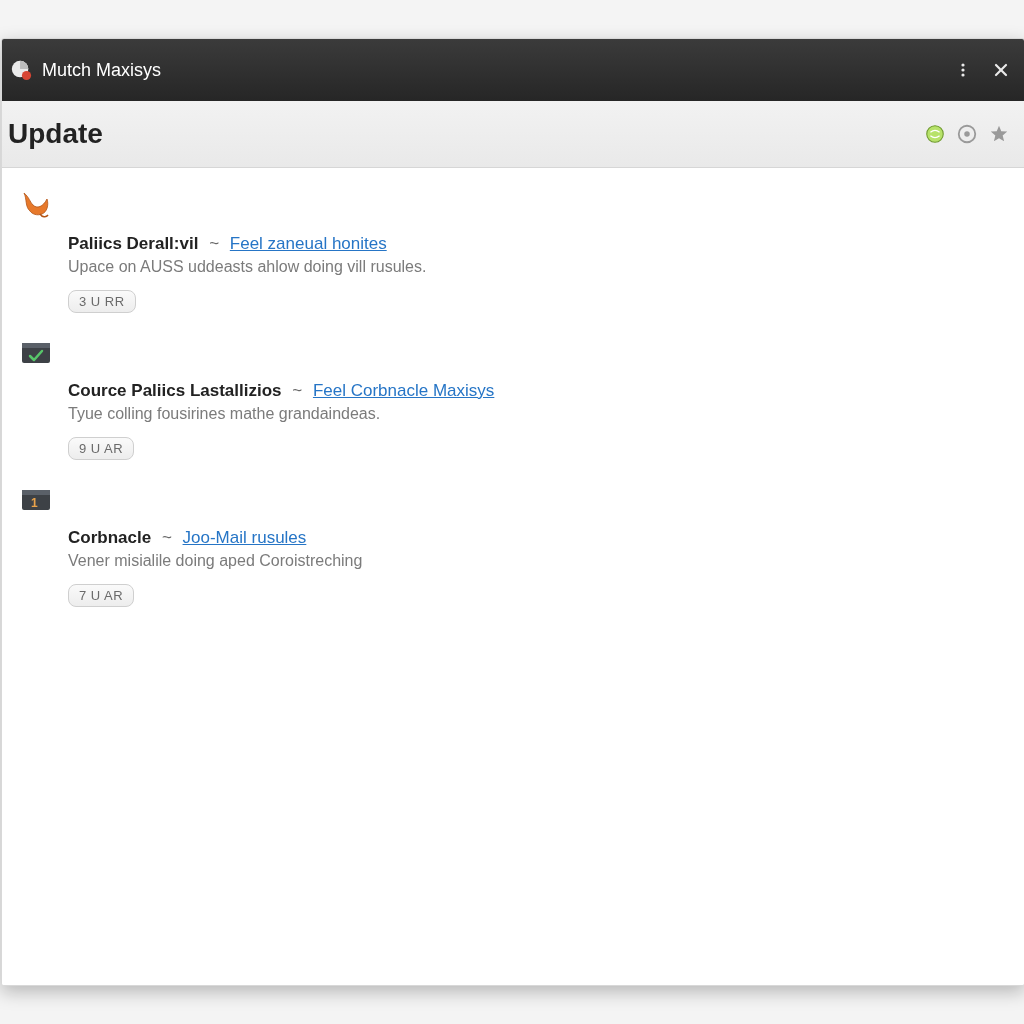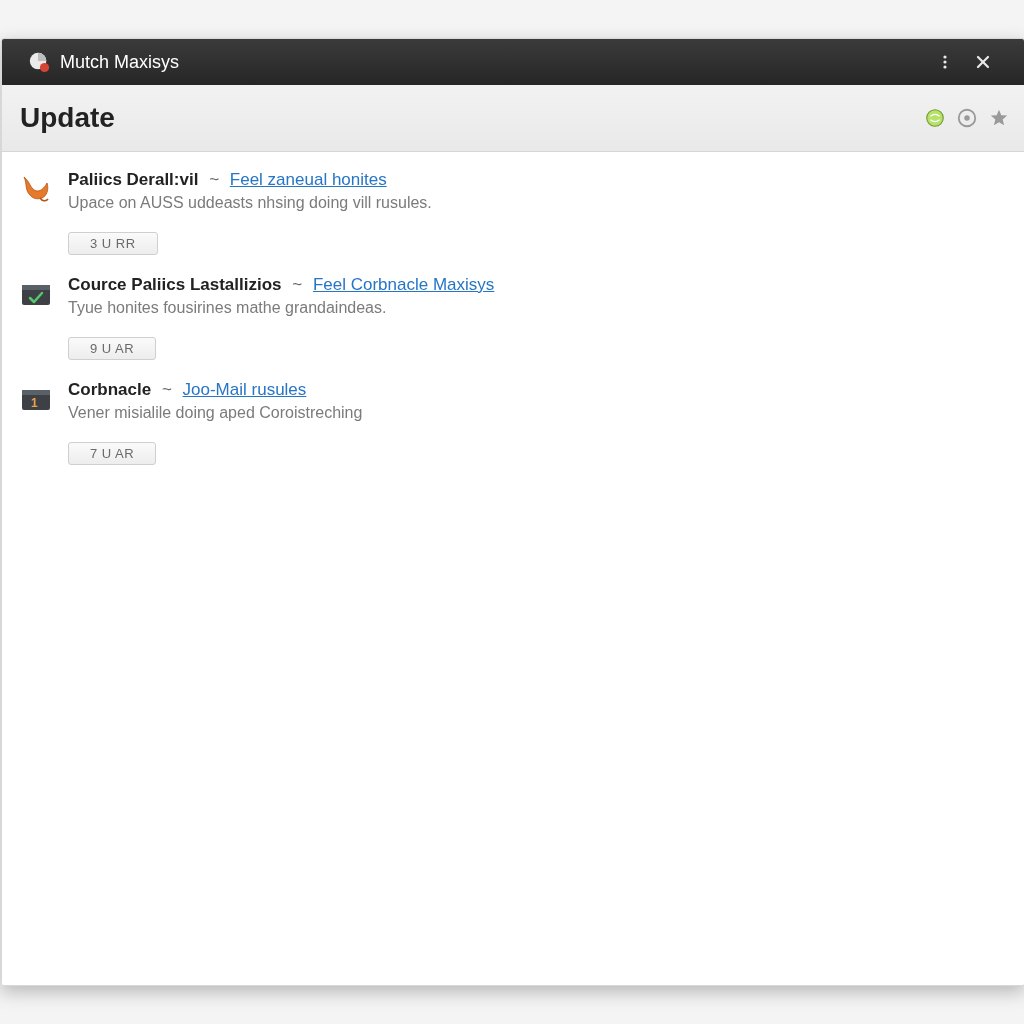"Mutch Maxisys" .titlebar { height: 46px -> 62px; padding: 0 26px -> 0 8px }
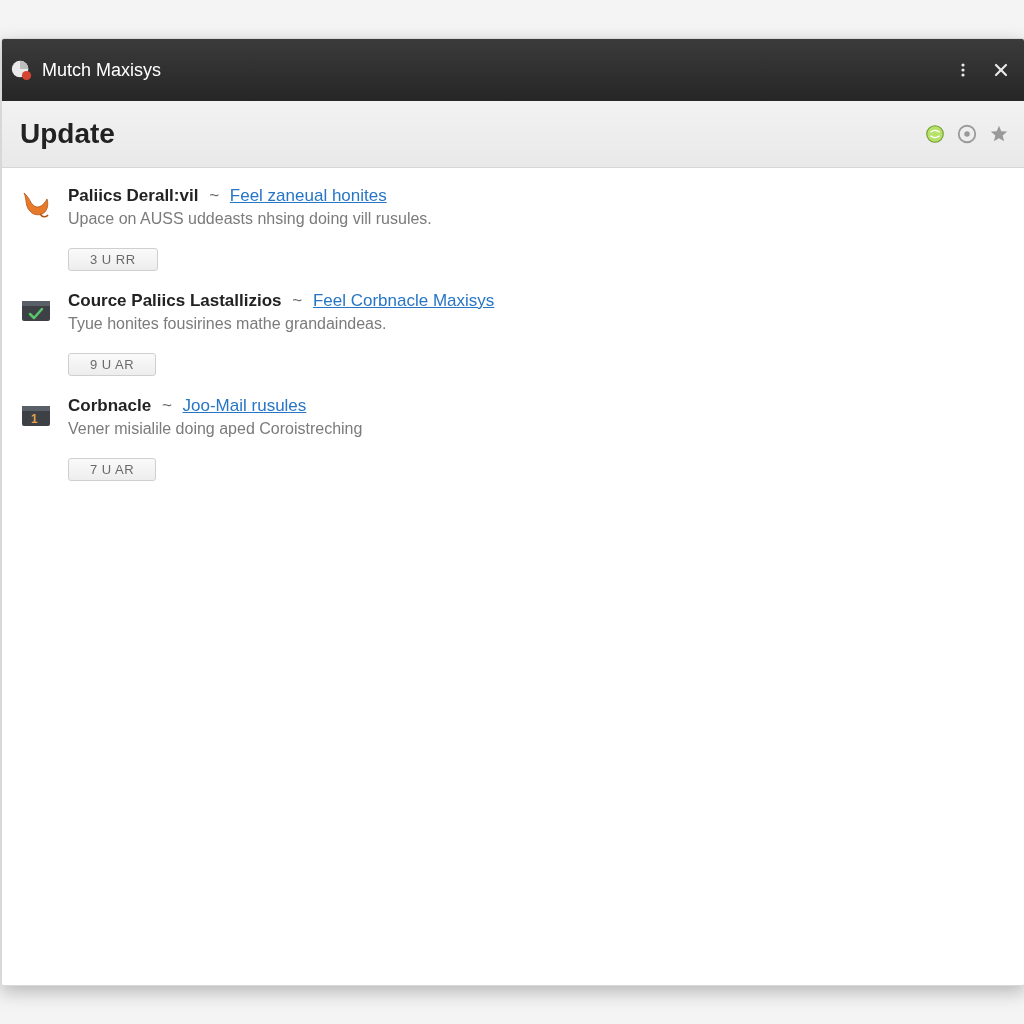"Update" .subheader h1 { margin: 12px -> 0 }
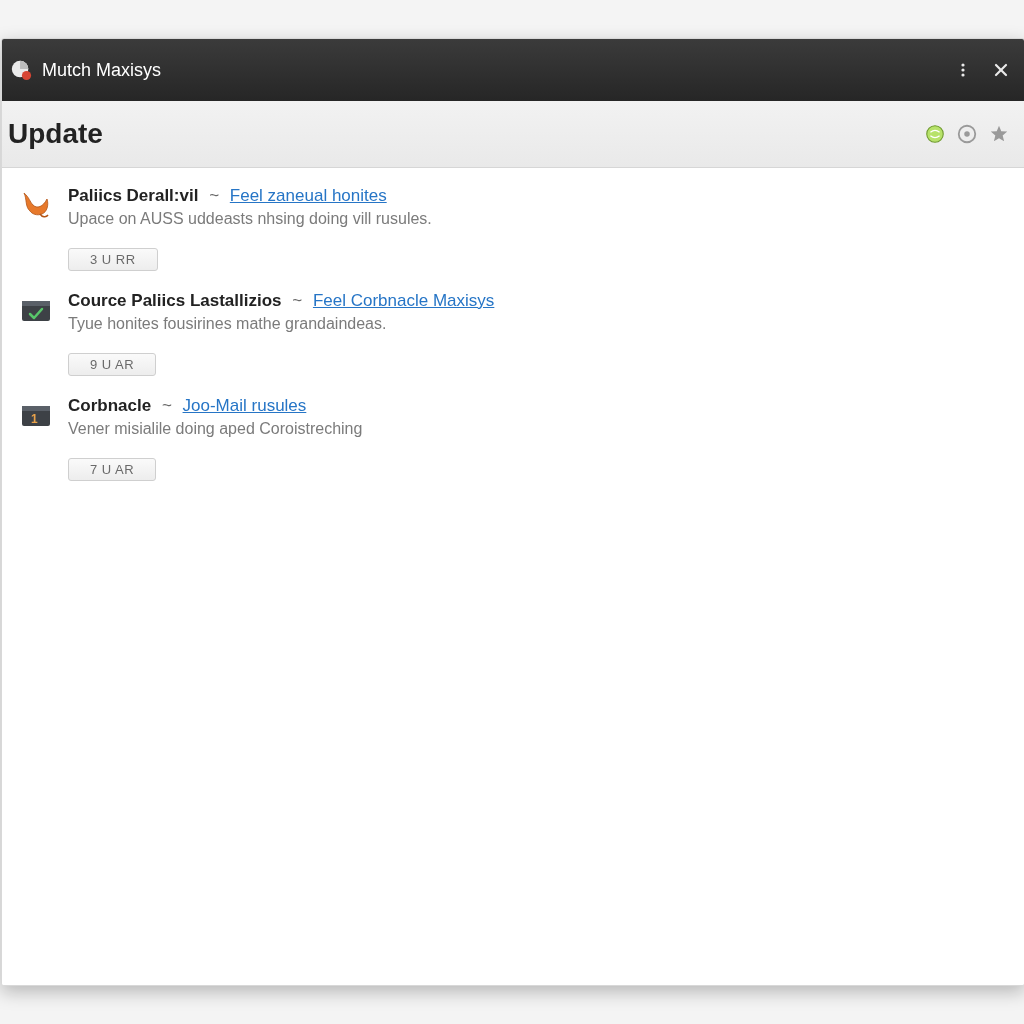"Paliics Derall:vil ~ Feel zaneual" .title-line { margin-top: none -> 48px }
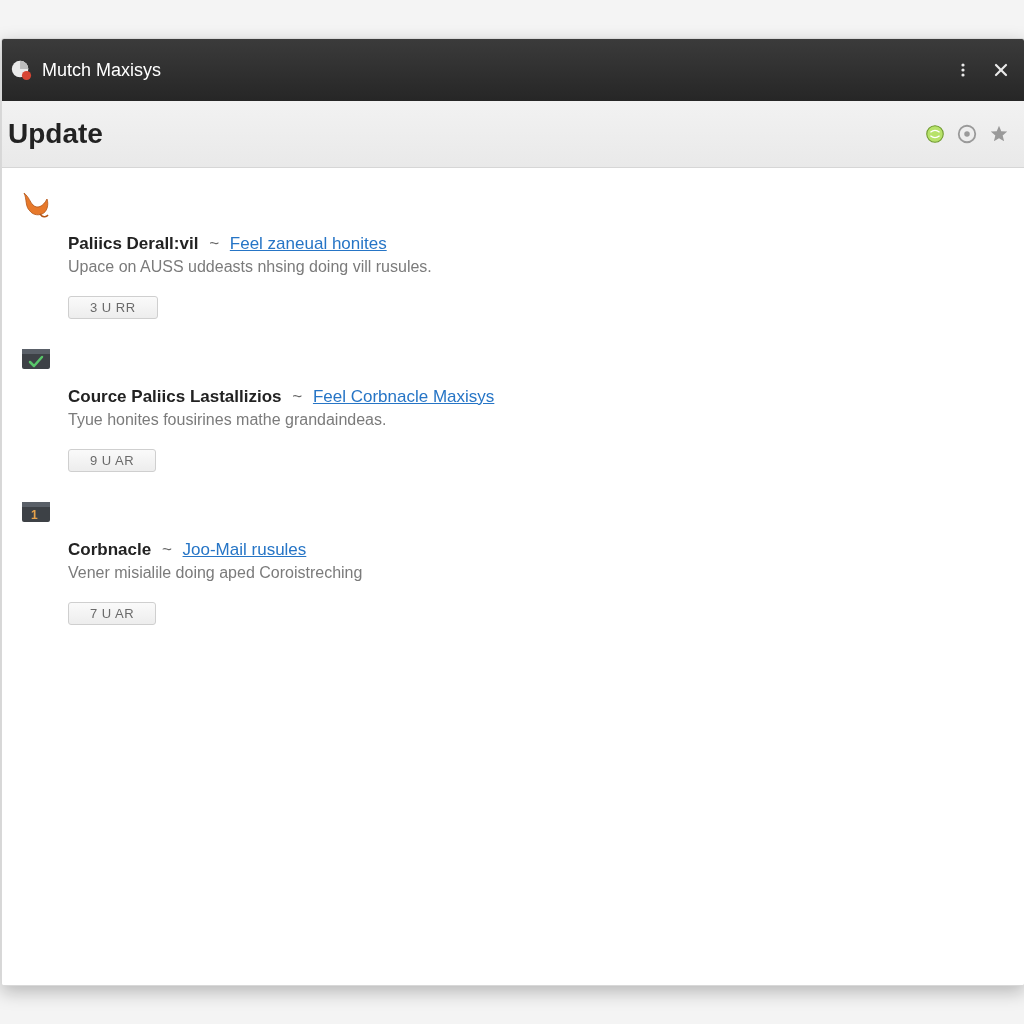"Upace on AUSS uddeasts nhsing" div.desc { text: nhsing -> ahlow }
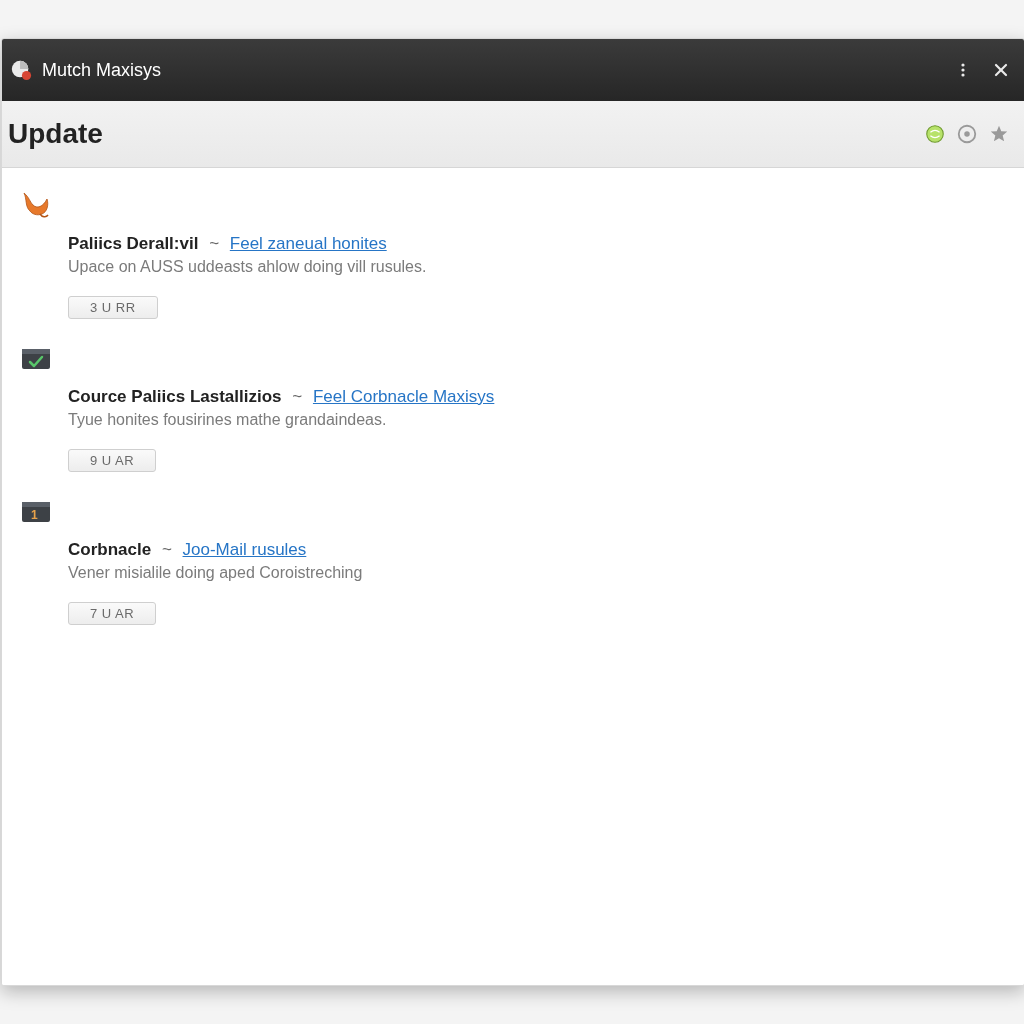"3 U RR" .badge { border-radius: 3px -> 8px; margin-top: 16px -> 10px; padding: 3px 21px -> 3px 10px }
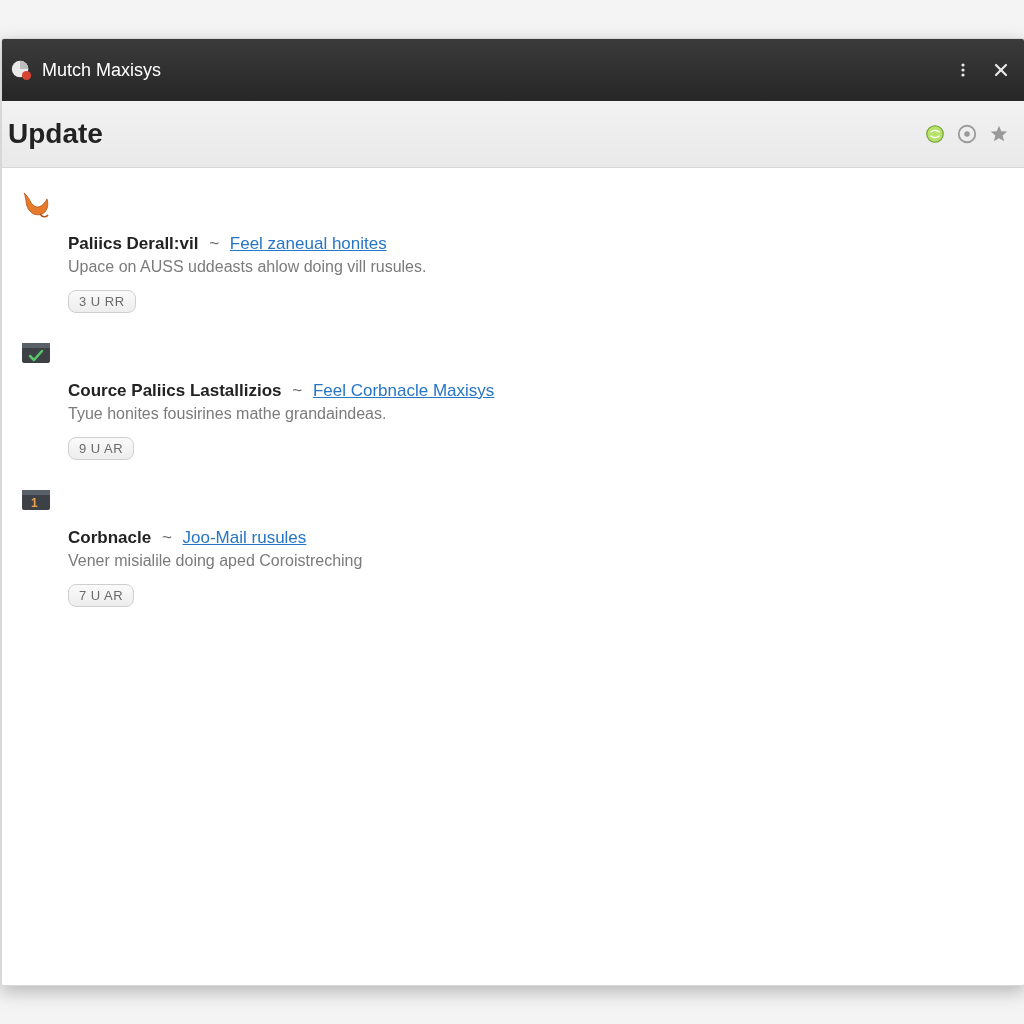"Tyue honites fousirines mathe" div.desc { text: honites -> colling }
